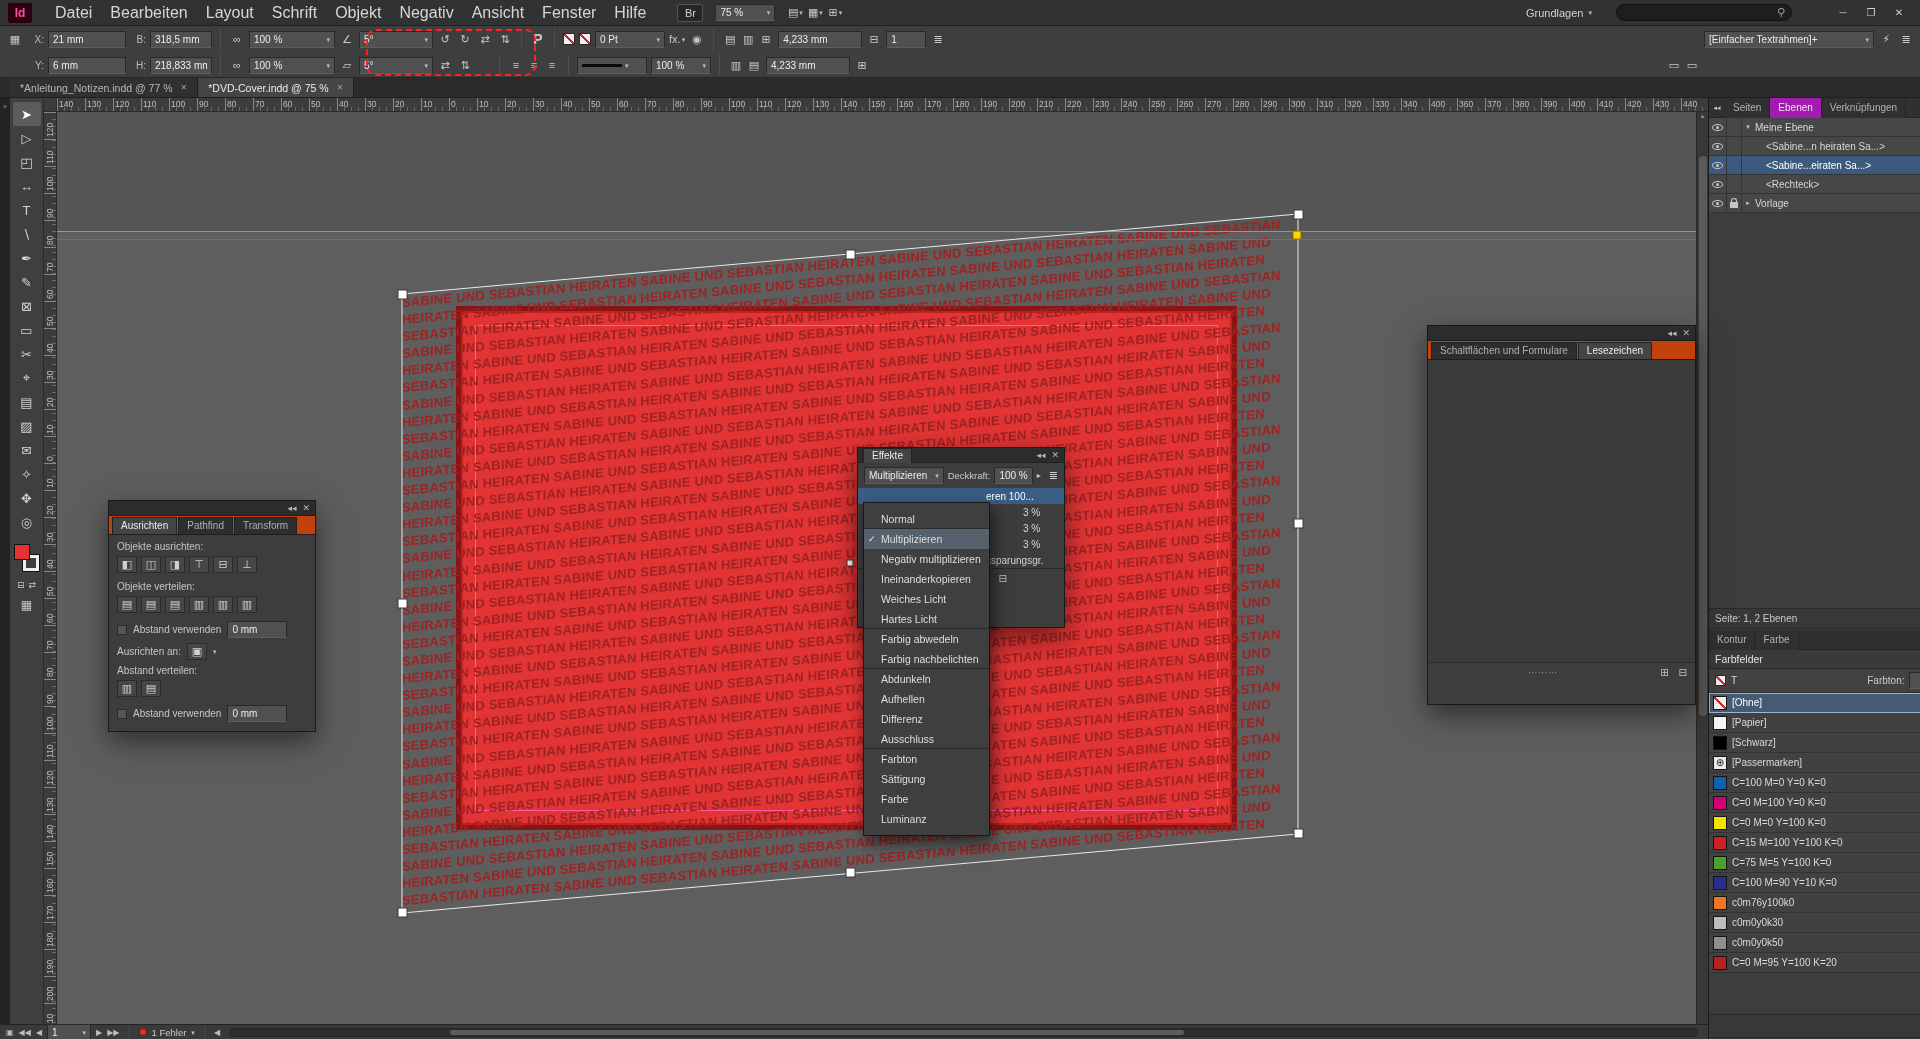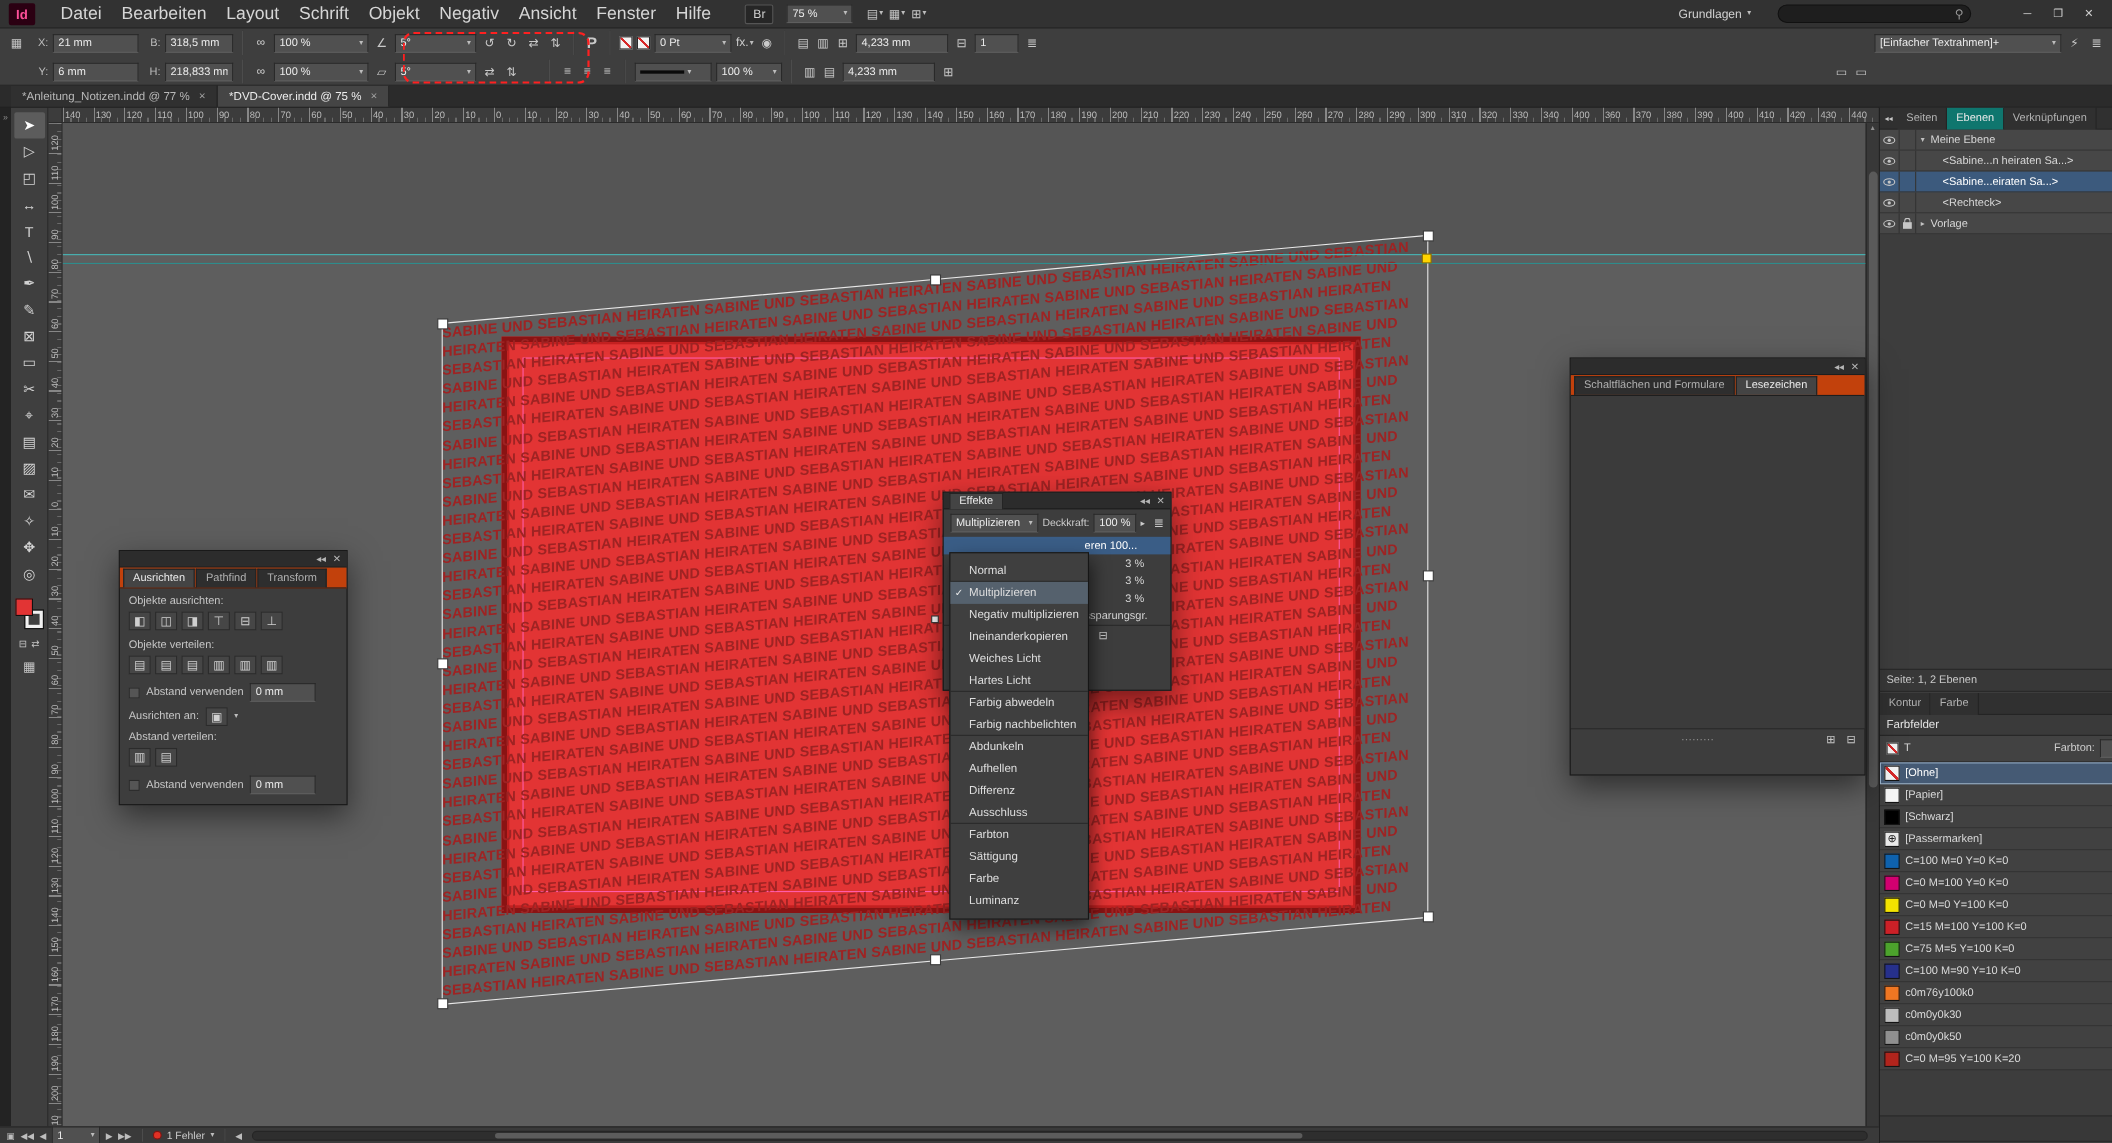"Ebenen" .dtab.active { background: #0f766e -> #a21caf }
